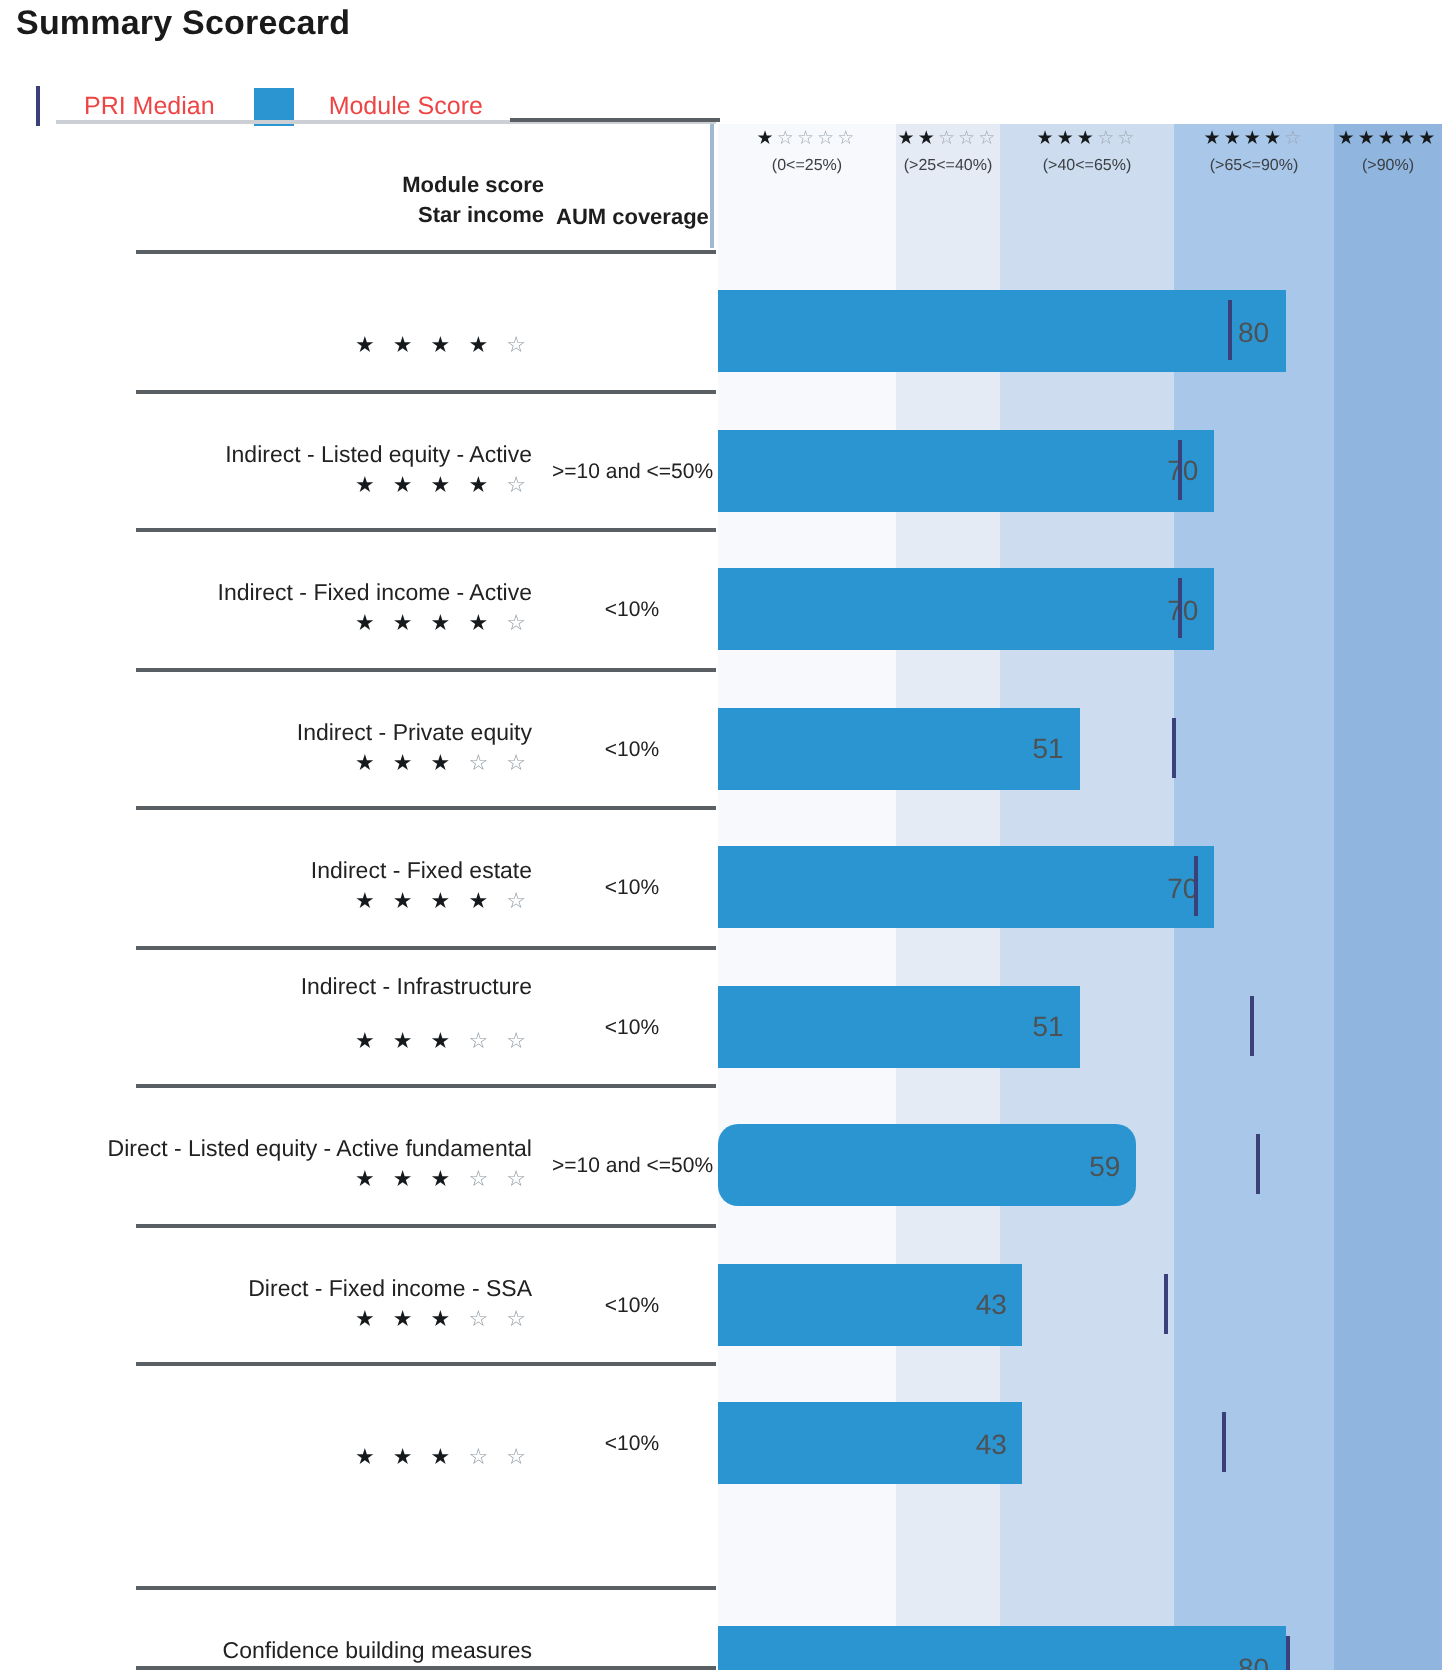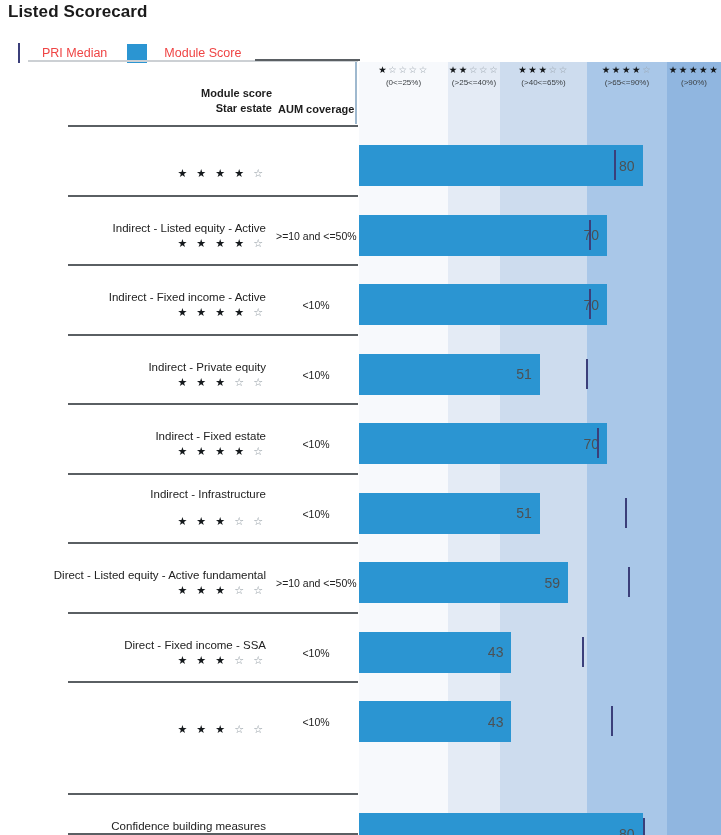"Listed Scorecard" div.page-title { text: Listed -> Summary }
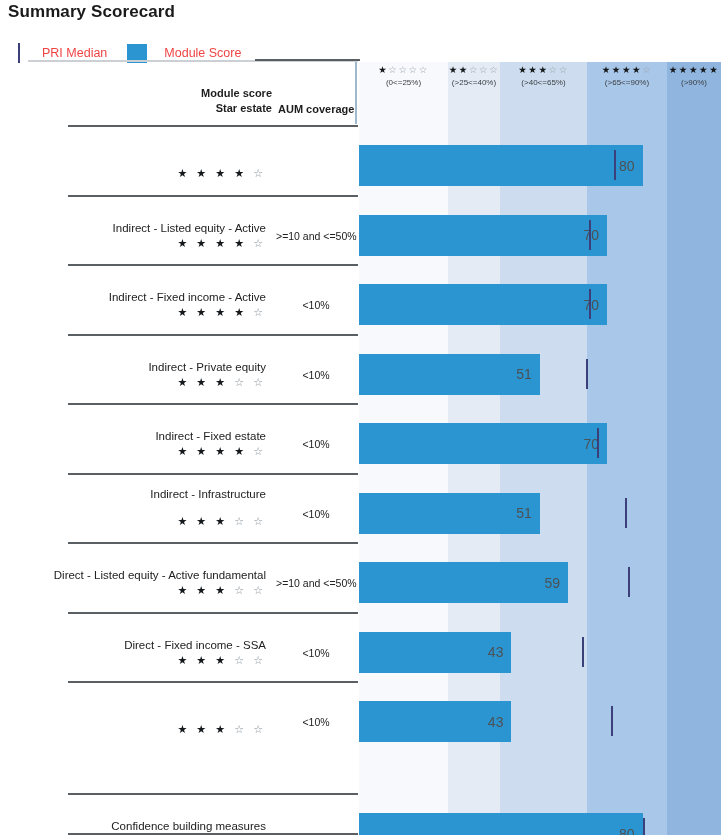"Star estate" div { text: estate -> income }
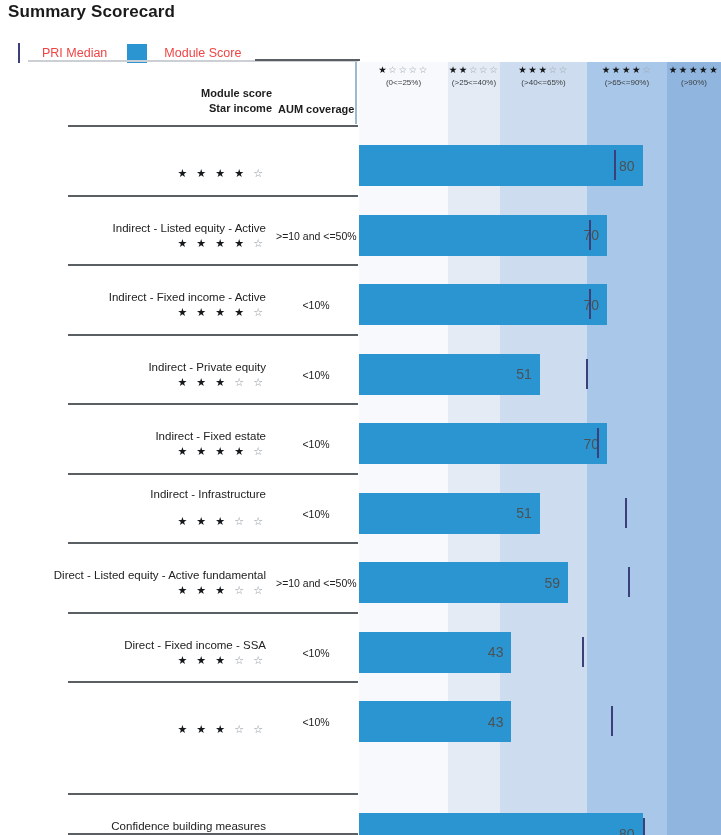"59" div.bar { border-radius: none -> 10px }
